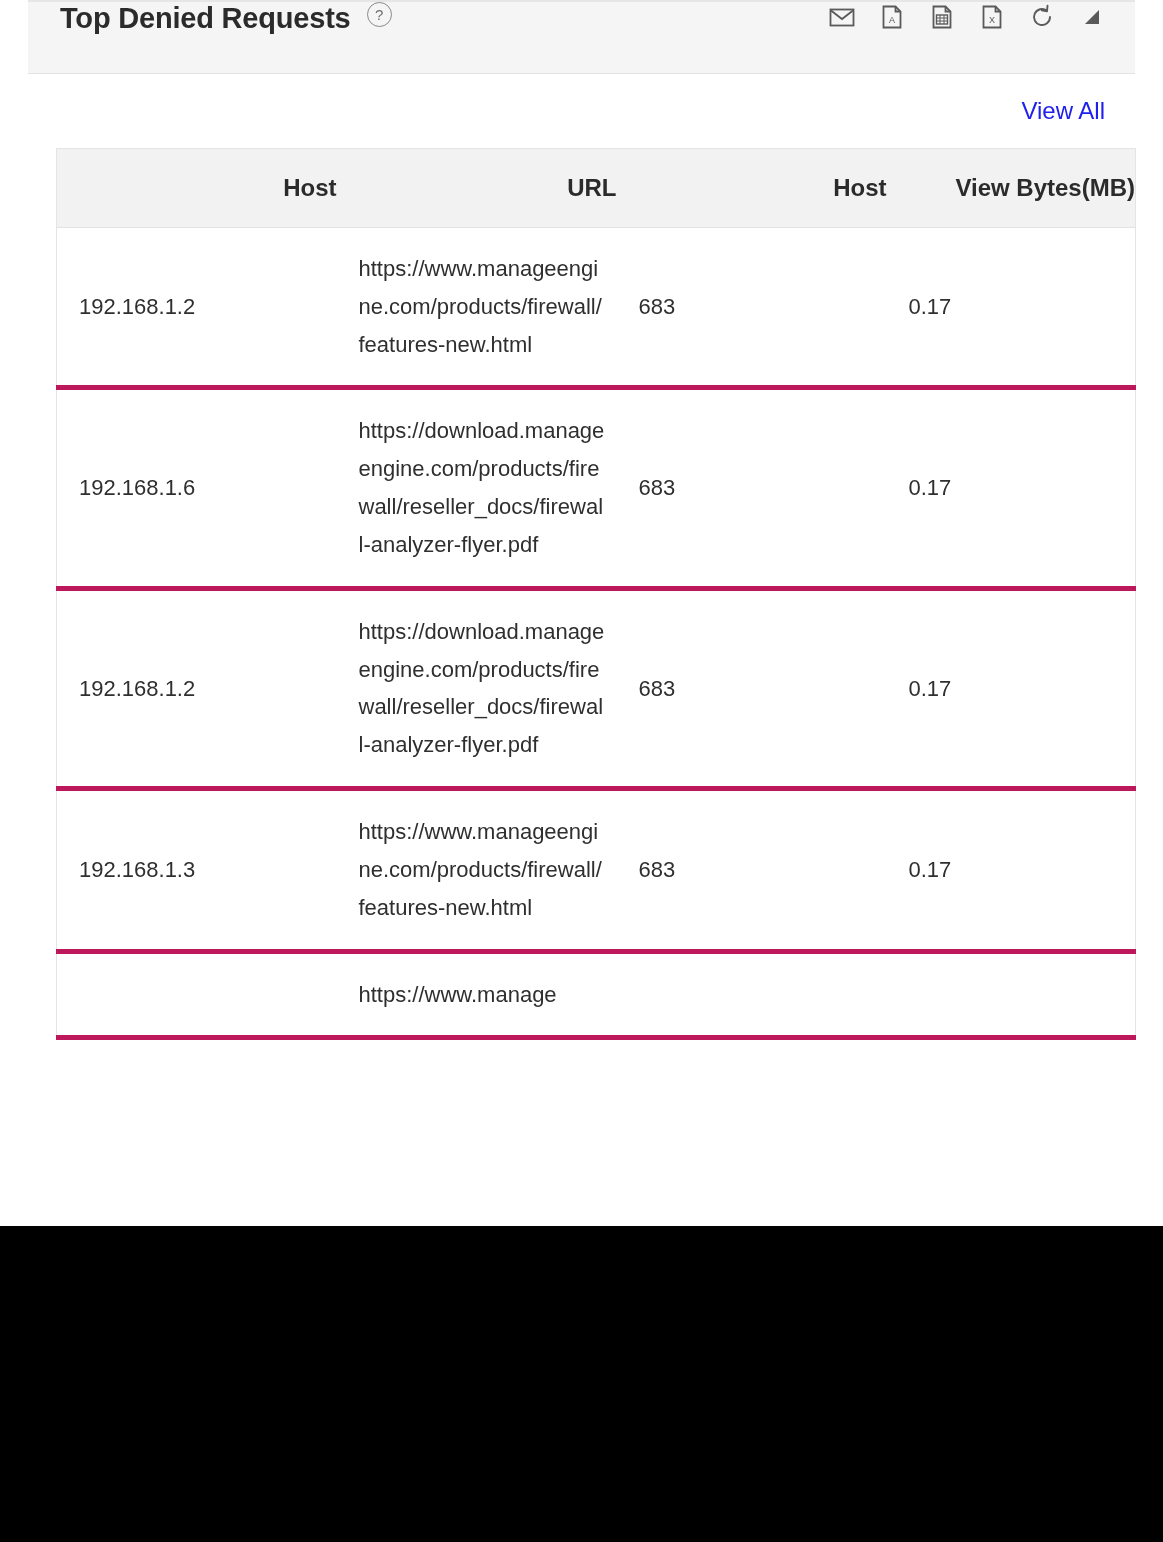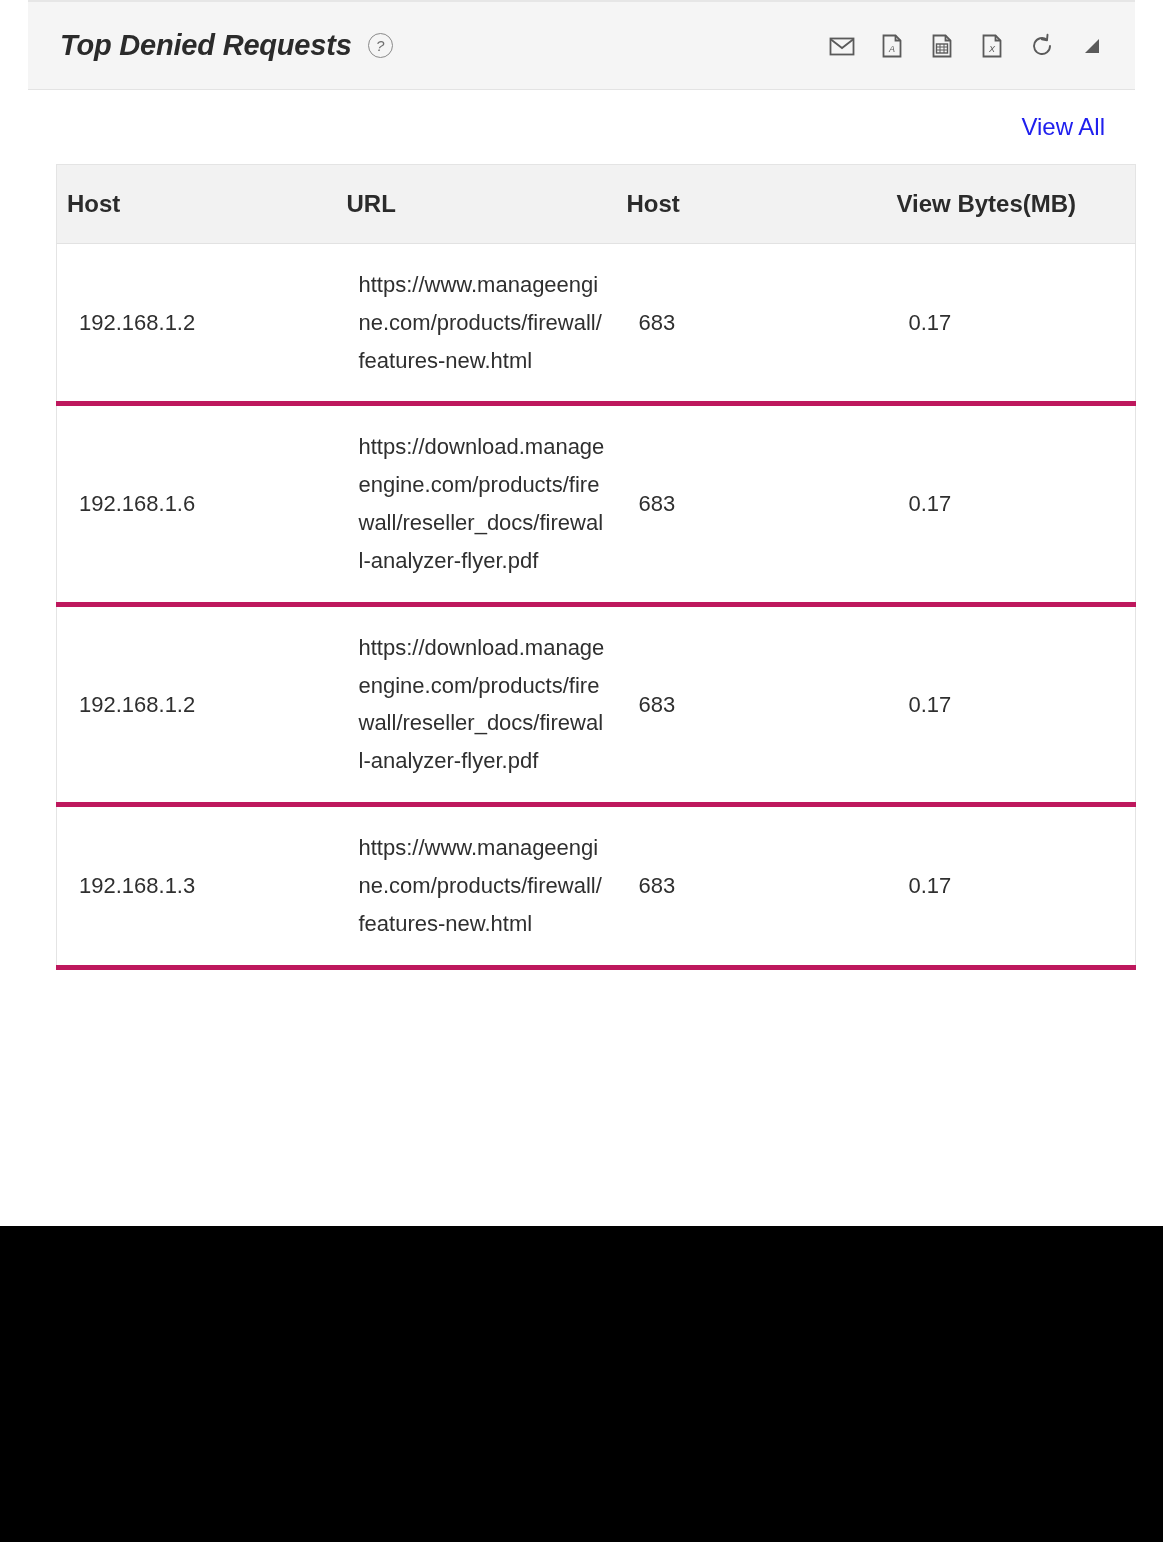"Top Denied Requests" .widget-header { align-items: center -> flex-start; font-style: italic -> none; height: 88px -> 72px }
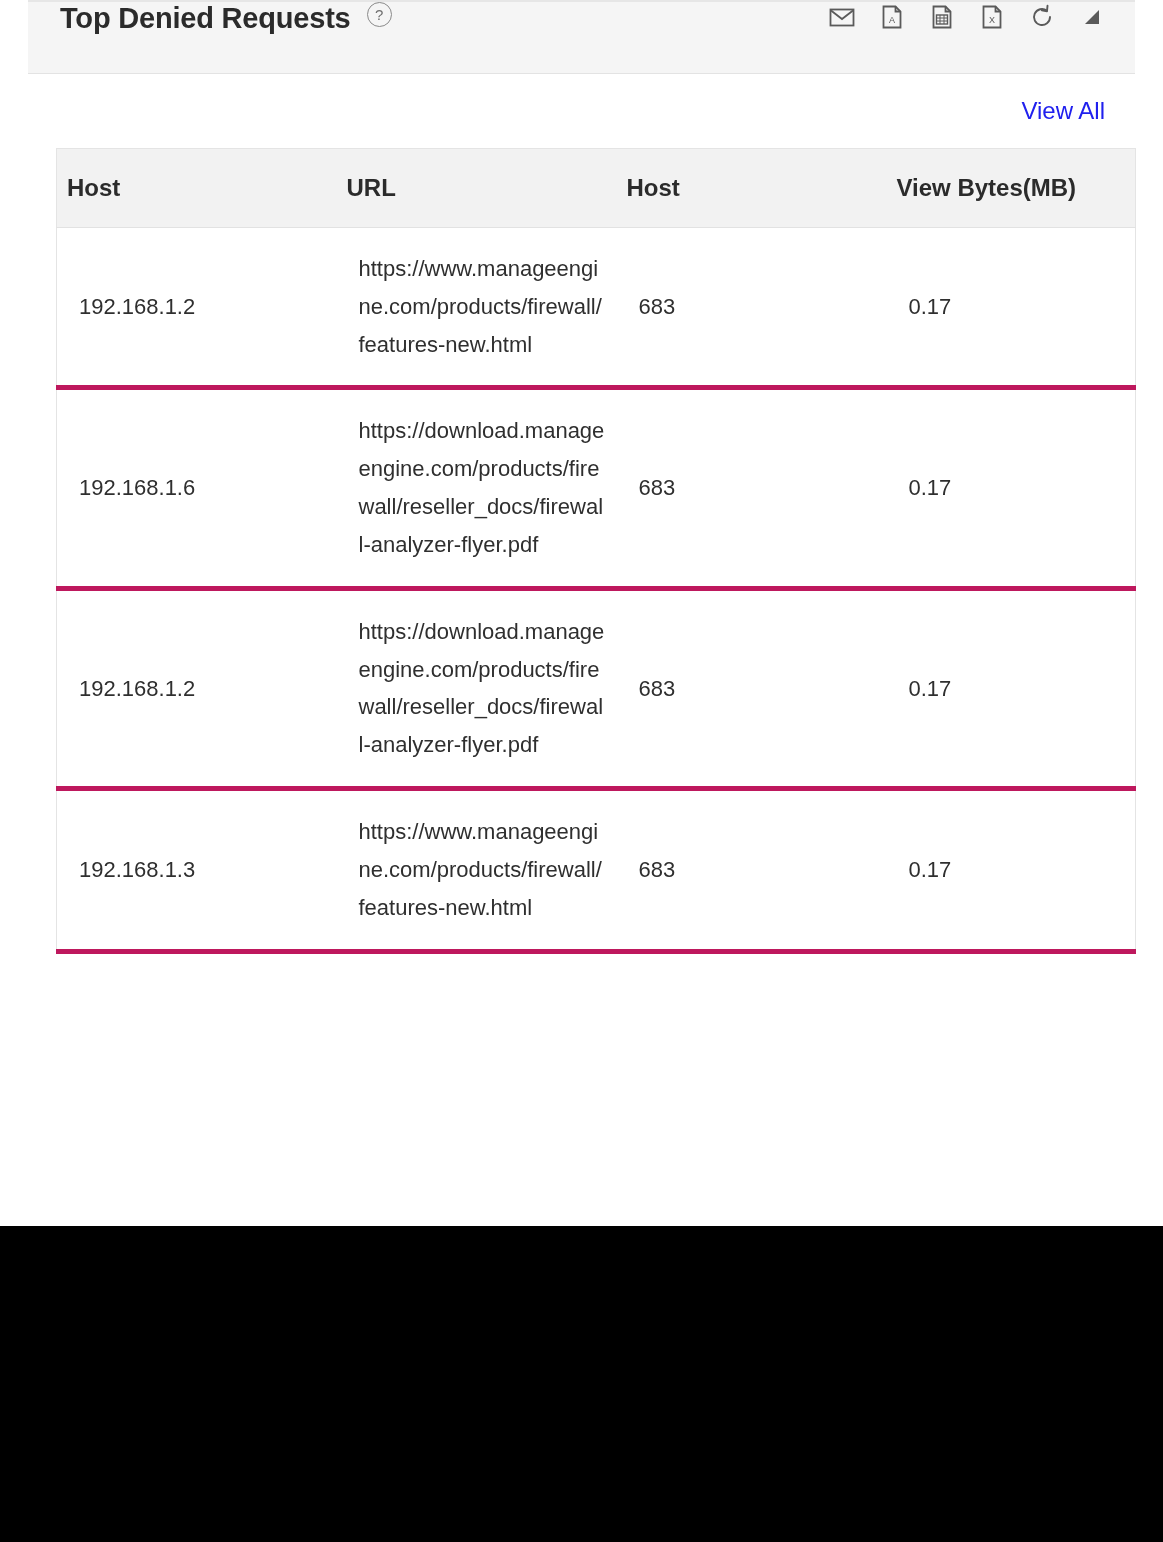"Host" table.data thead th { padding: 25px 0 25px 10px -> 25px 0 25px 36px; text-align: left -> right }
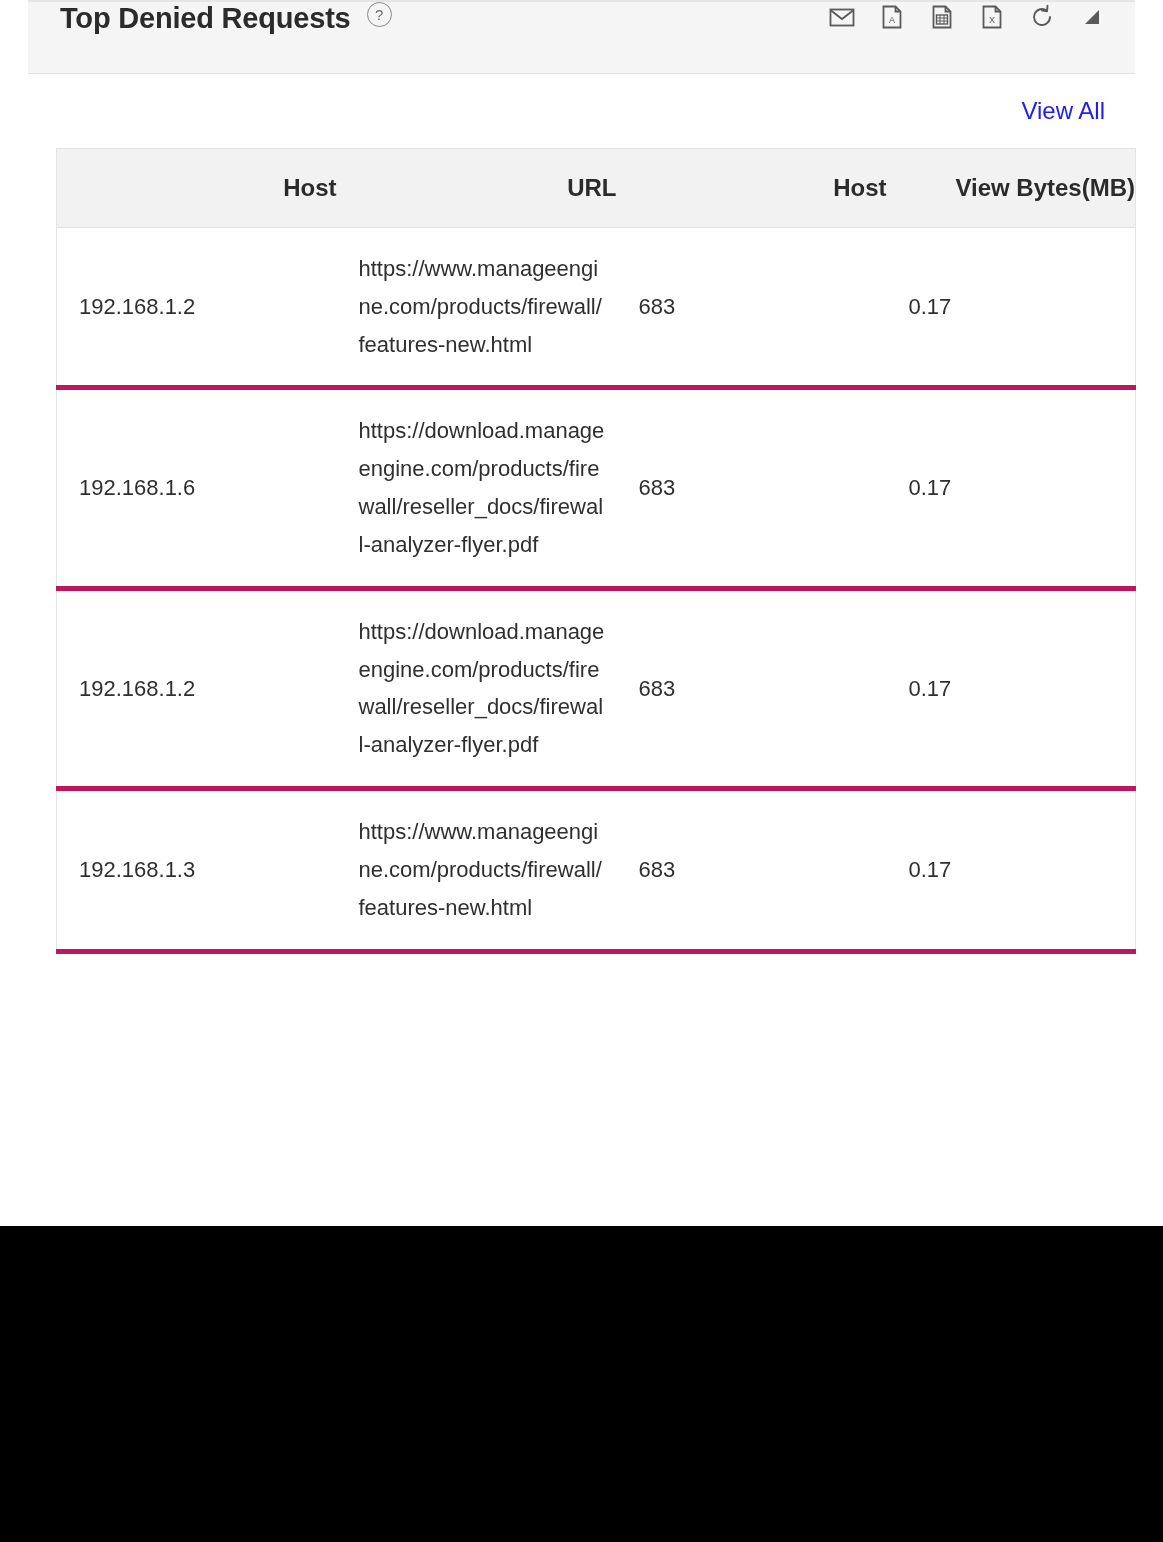"https://www.manage" tr { html: none -> <tr> <td></td> <td>https://www.manage</td> <td></td> <td></td> </tr> }
